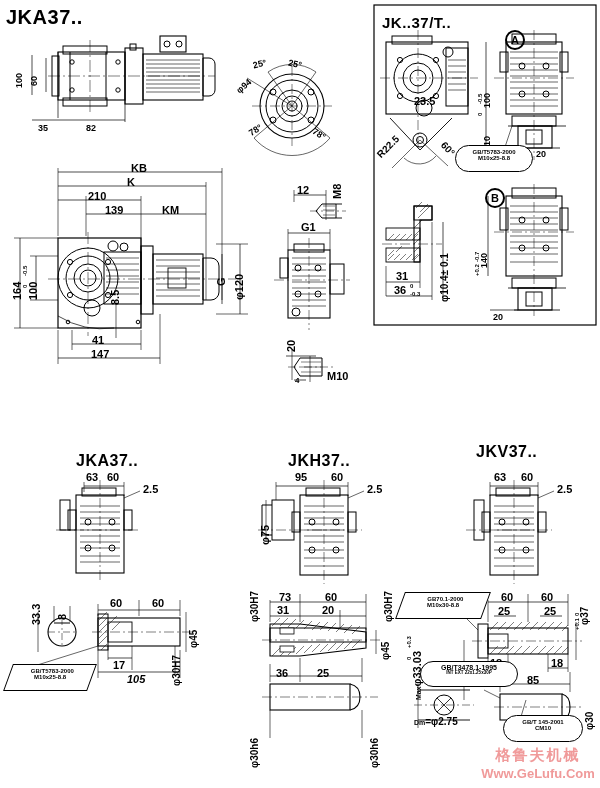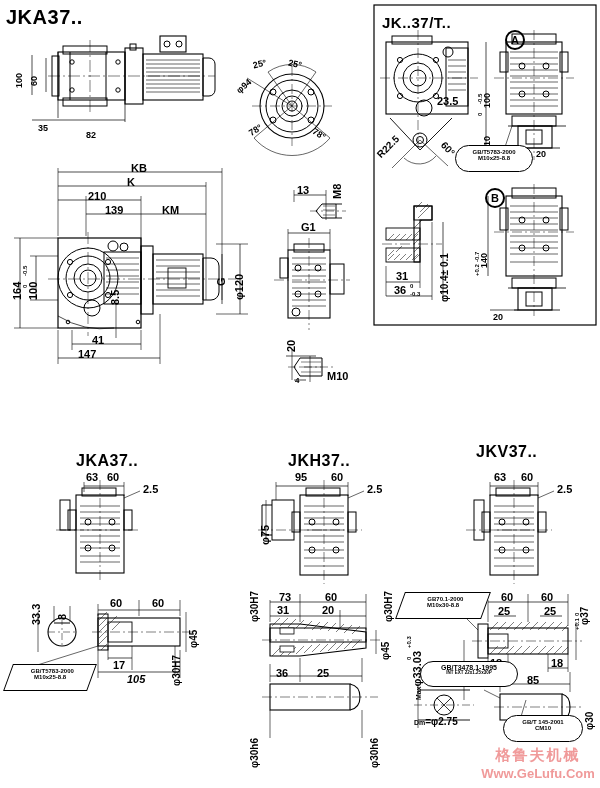"23.5" div.abs { left: 437px -> 414px }
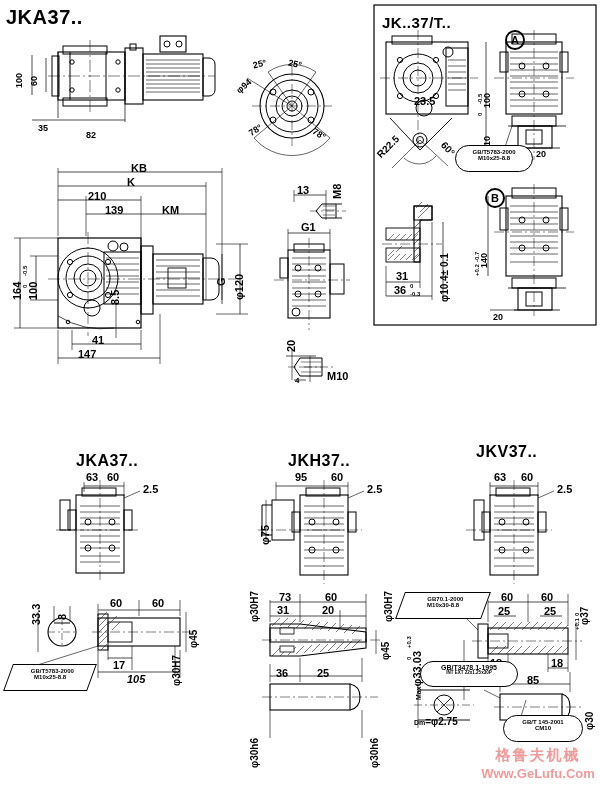"82" div.abs { margin-top: 7px -> none }
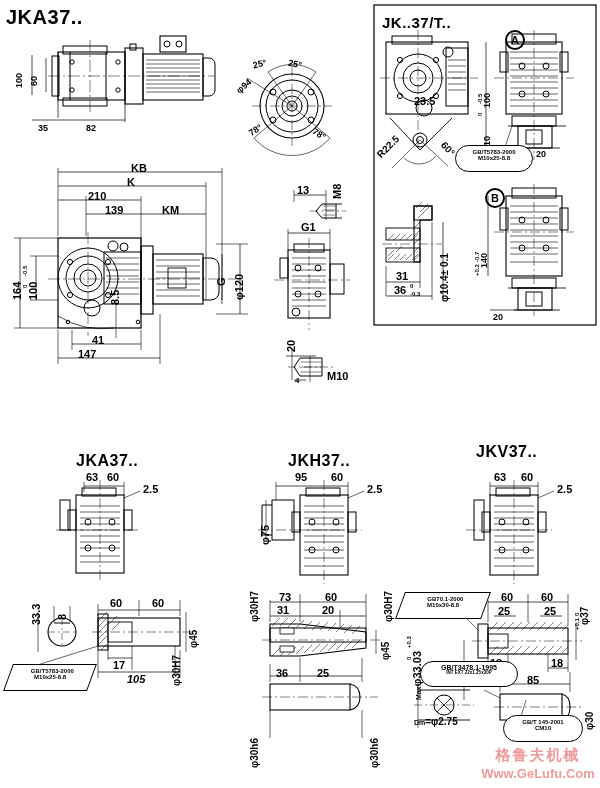"13" div.abs { text: 13 -> 12 }
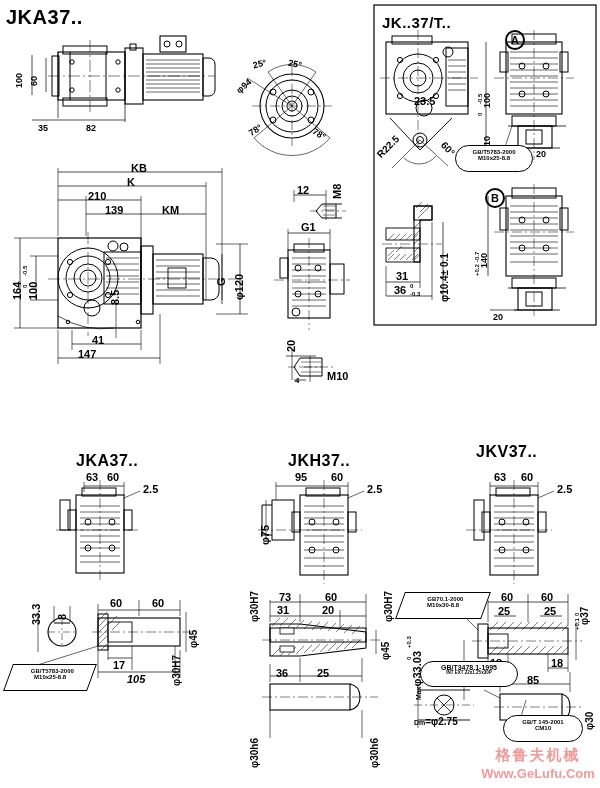"147" div.abs { left: 78px -> 91px }
